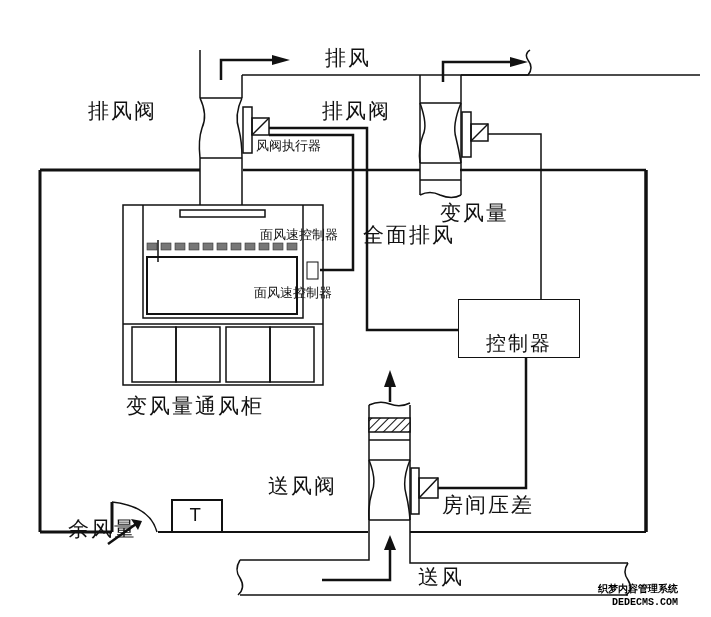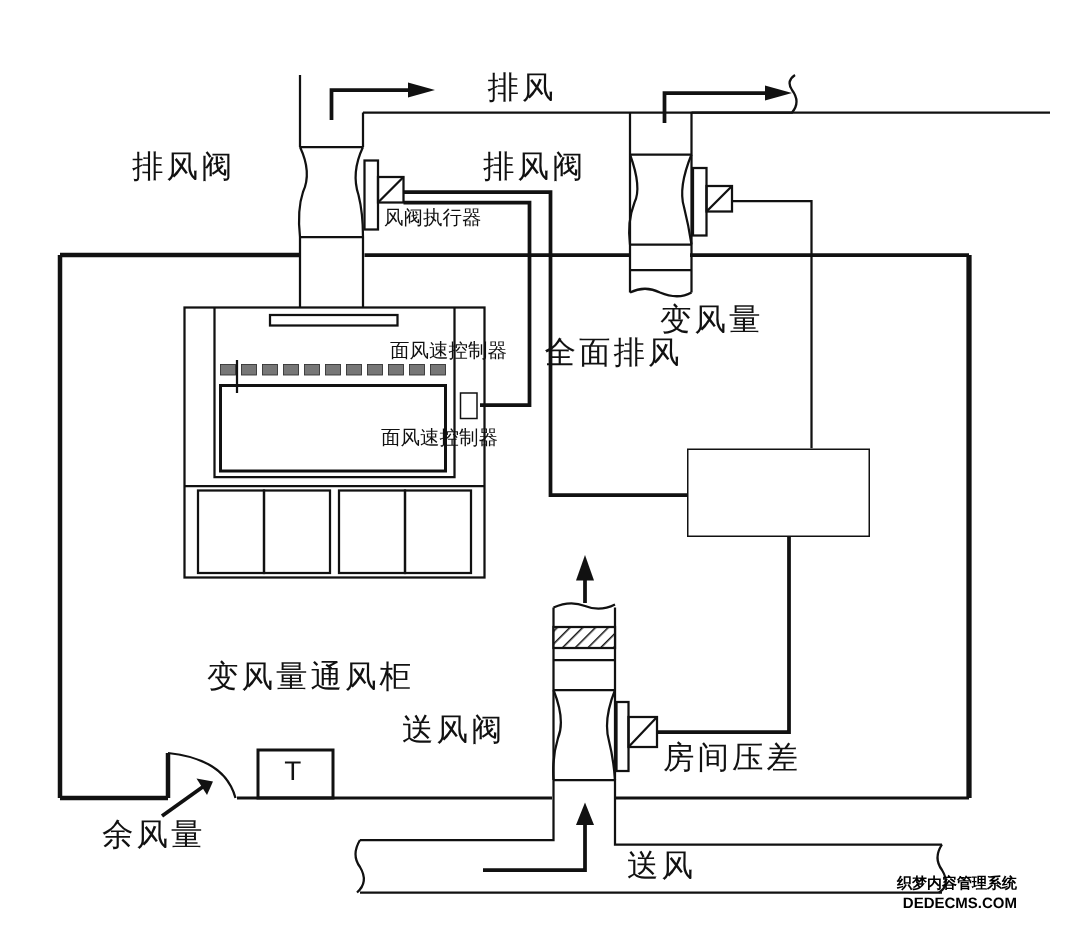"控制器" div.lbl { html: none -> <div>控制器</div> }
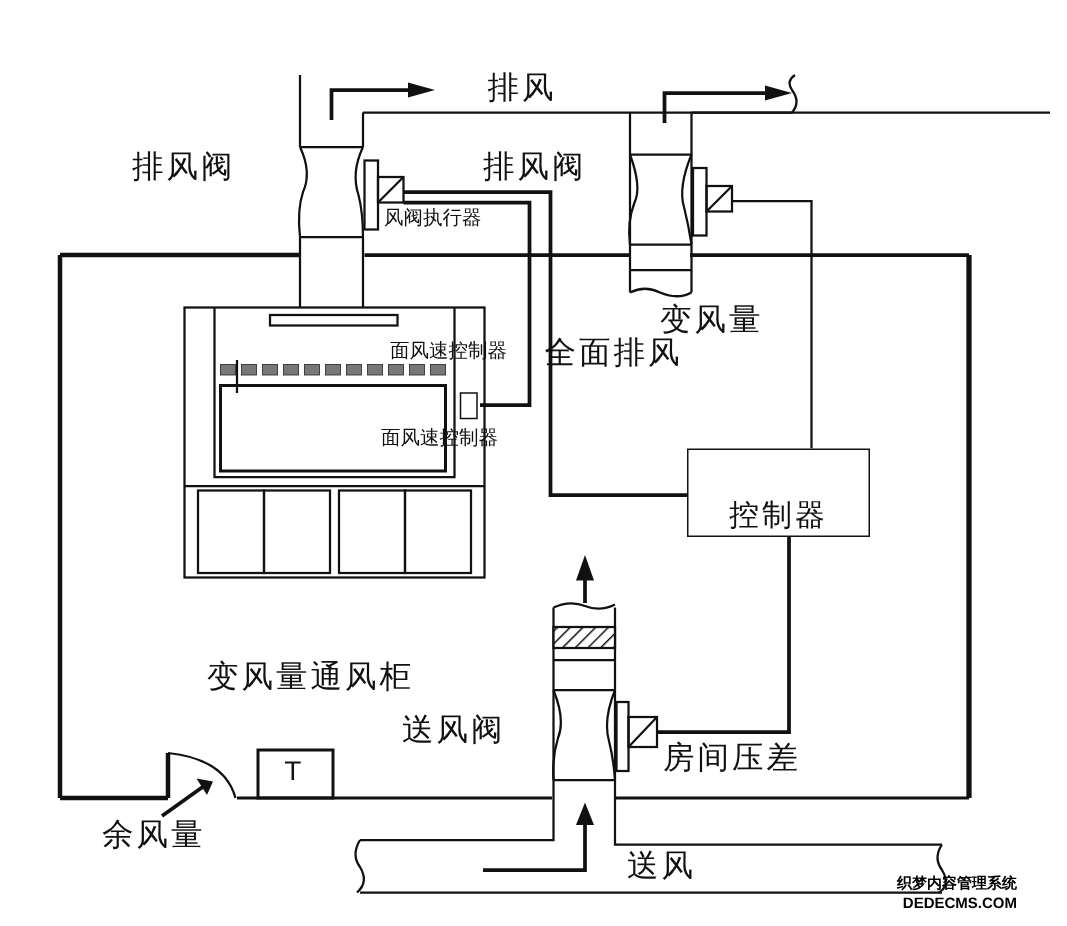"变风量通风柜" div.lbl { left: 138px -> 126px; margin-top: 45px -> none }
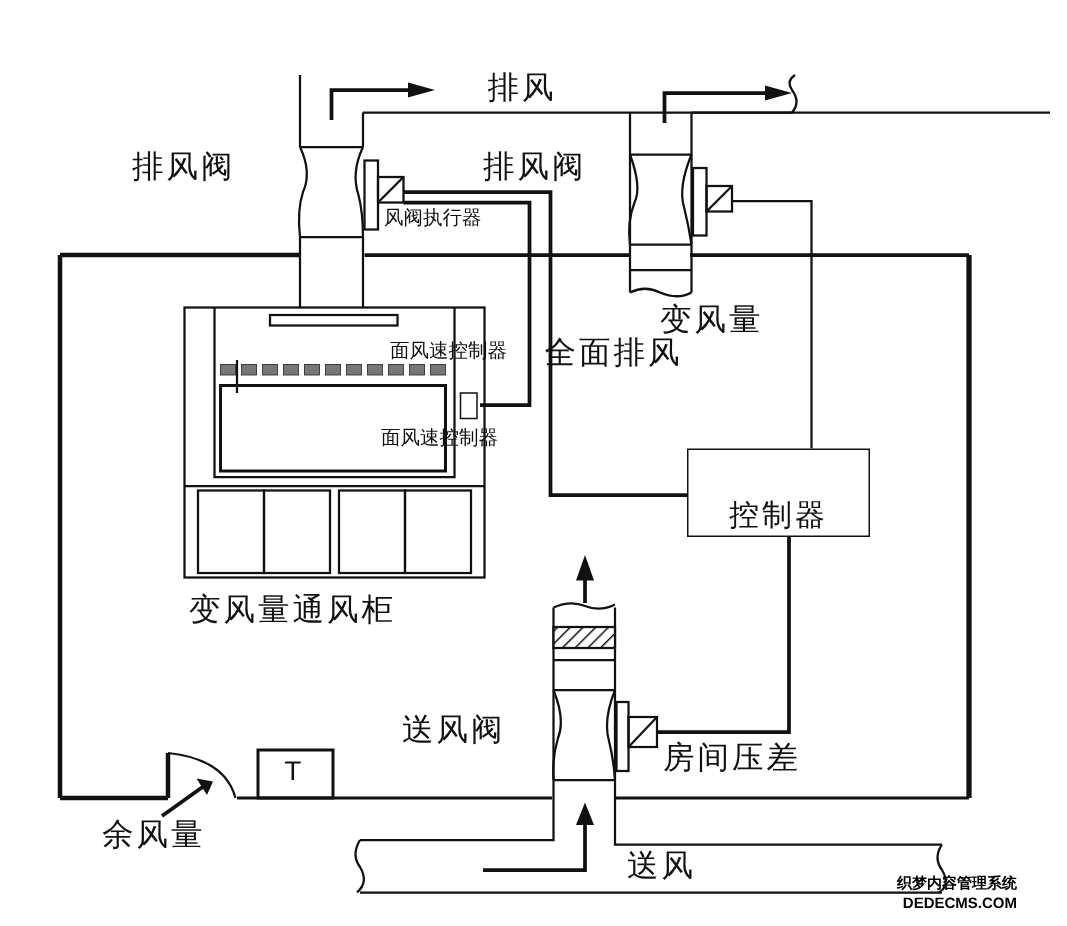"余风量" div.lbl { top: 546px -> 519px }
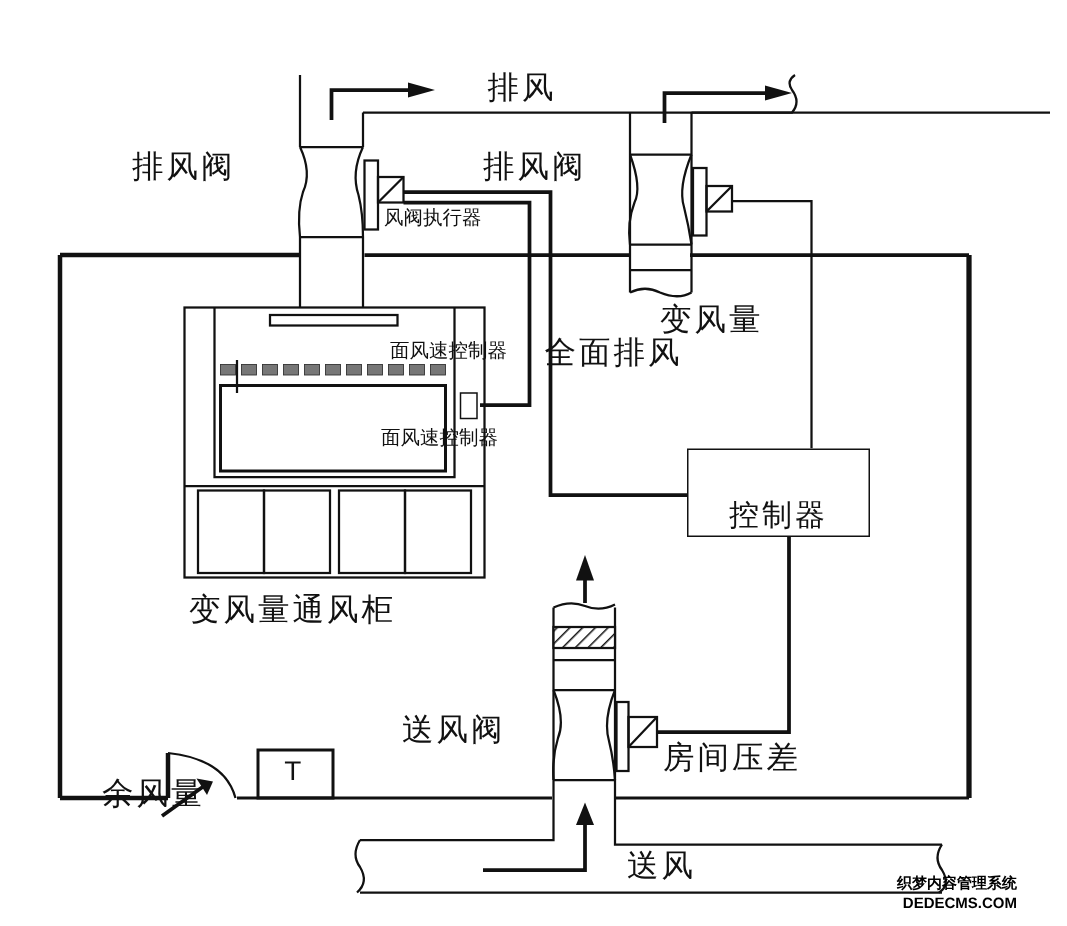"织梦内容管理系统" .wm { font-family: Liberation Sans, sans-serif -> Liberation Mono, monospace }
